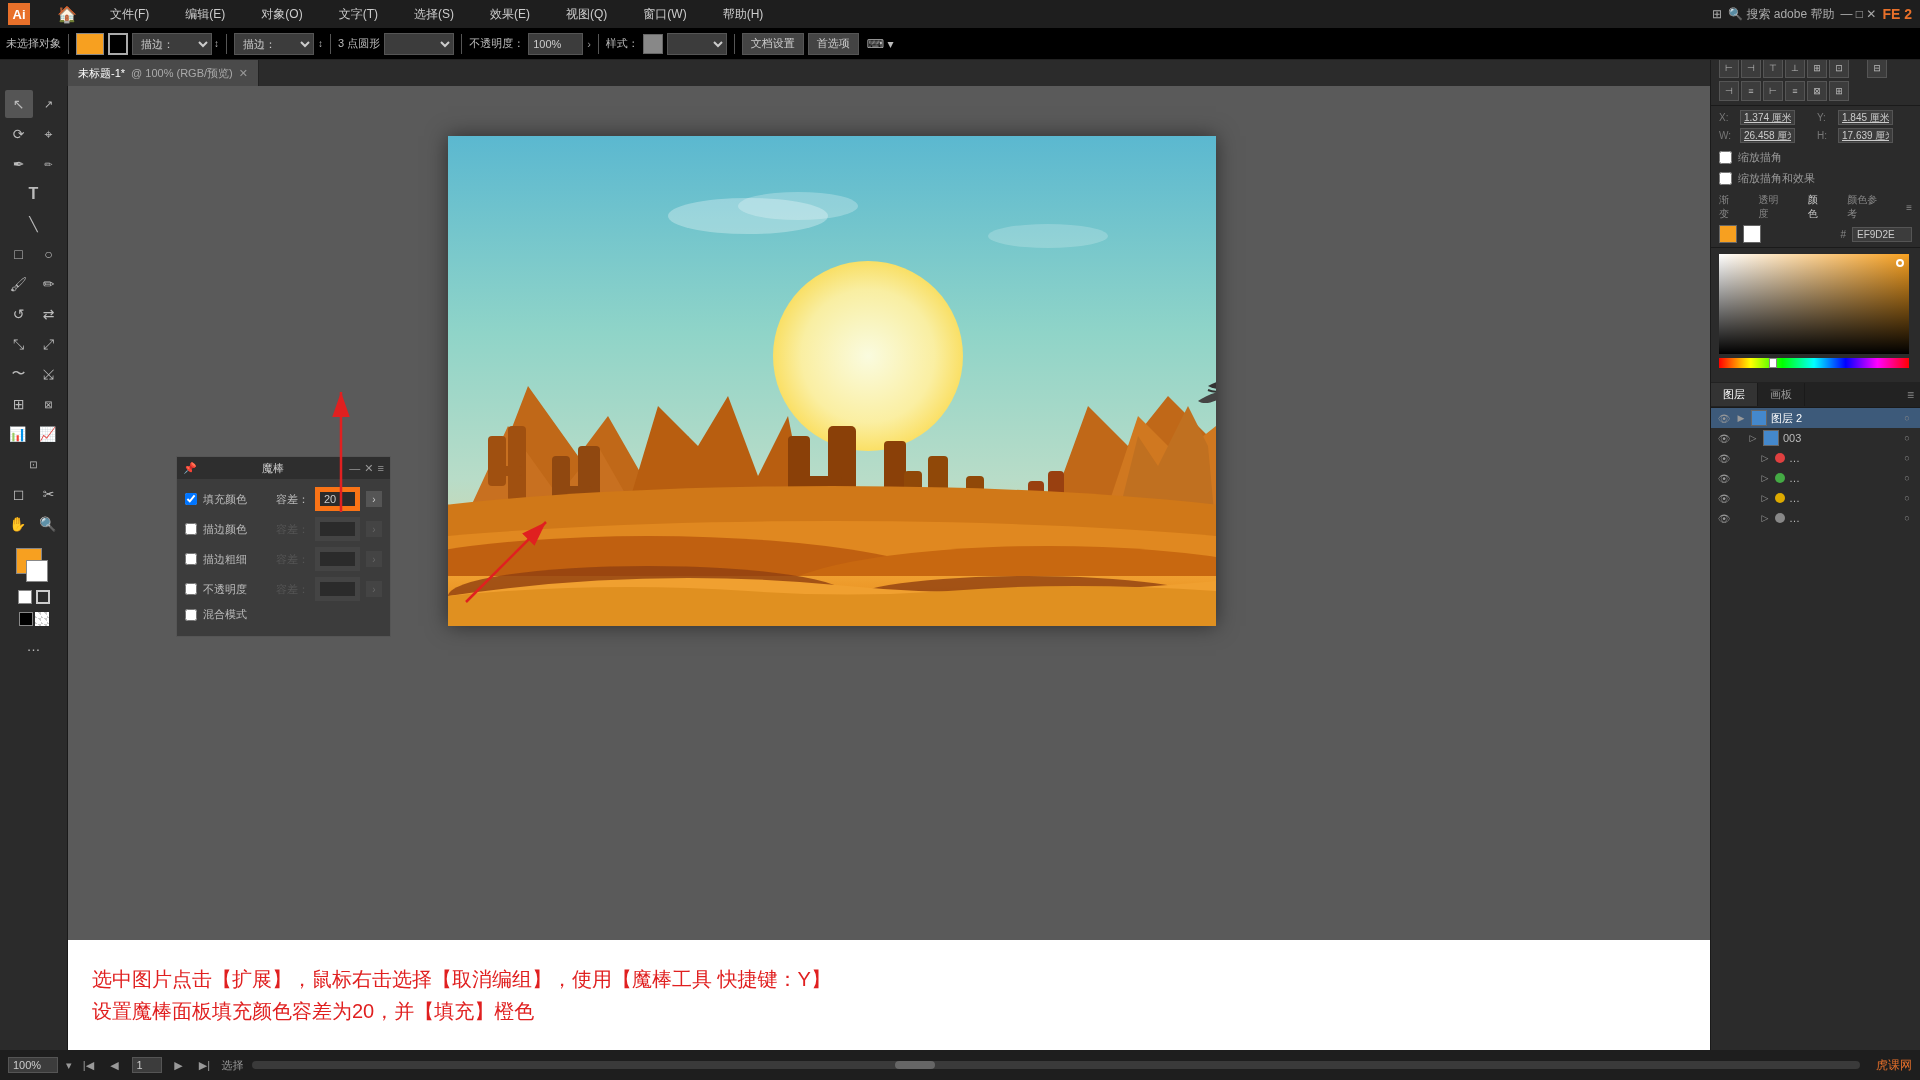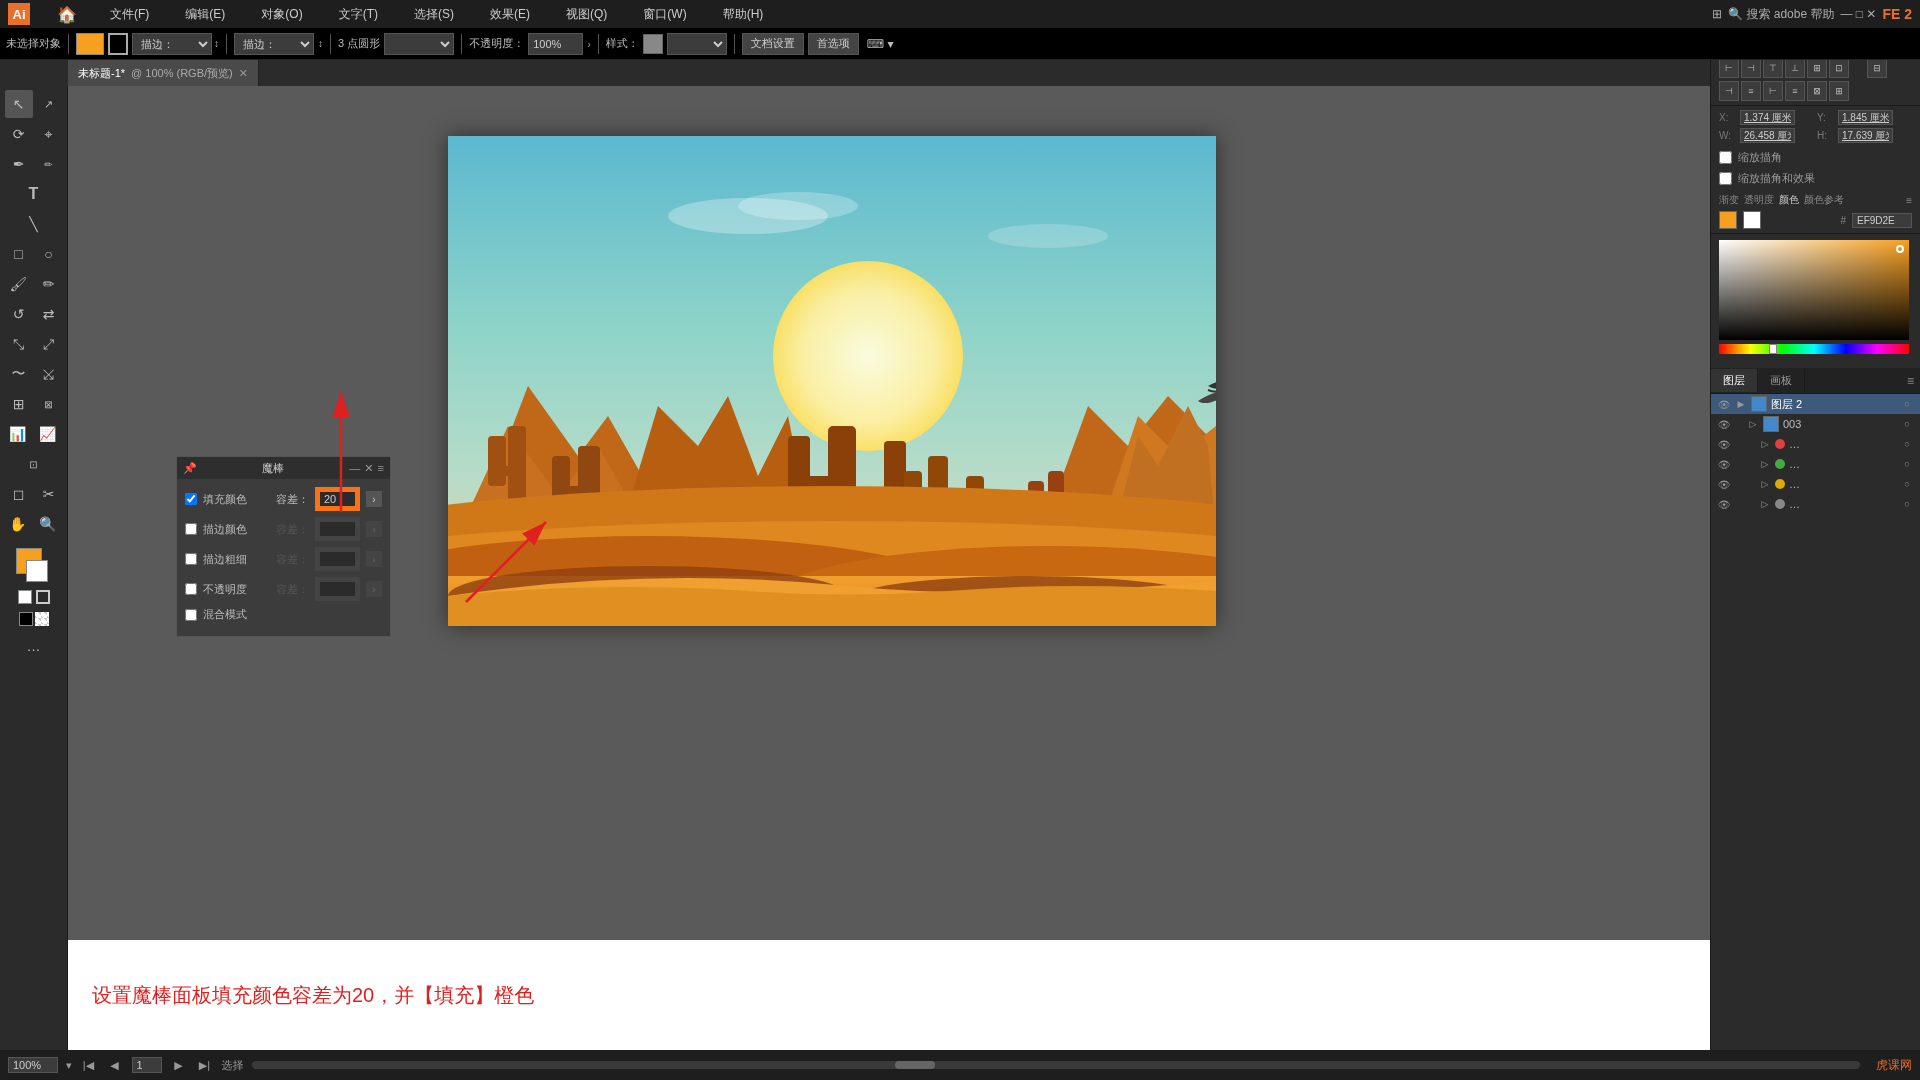"渐变" div { gap: 5px -> 20px }
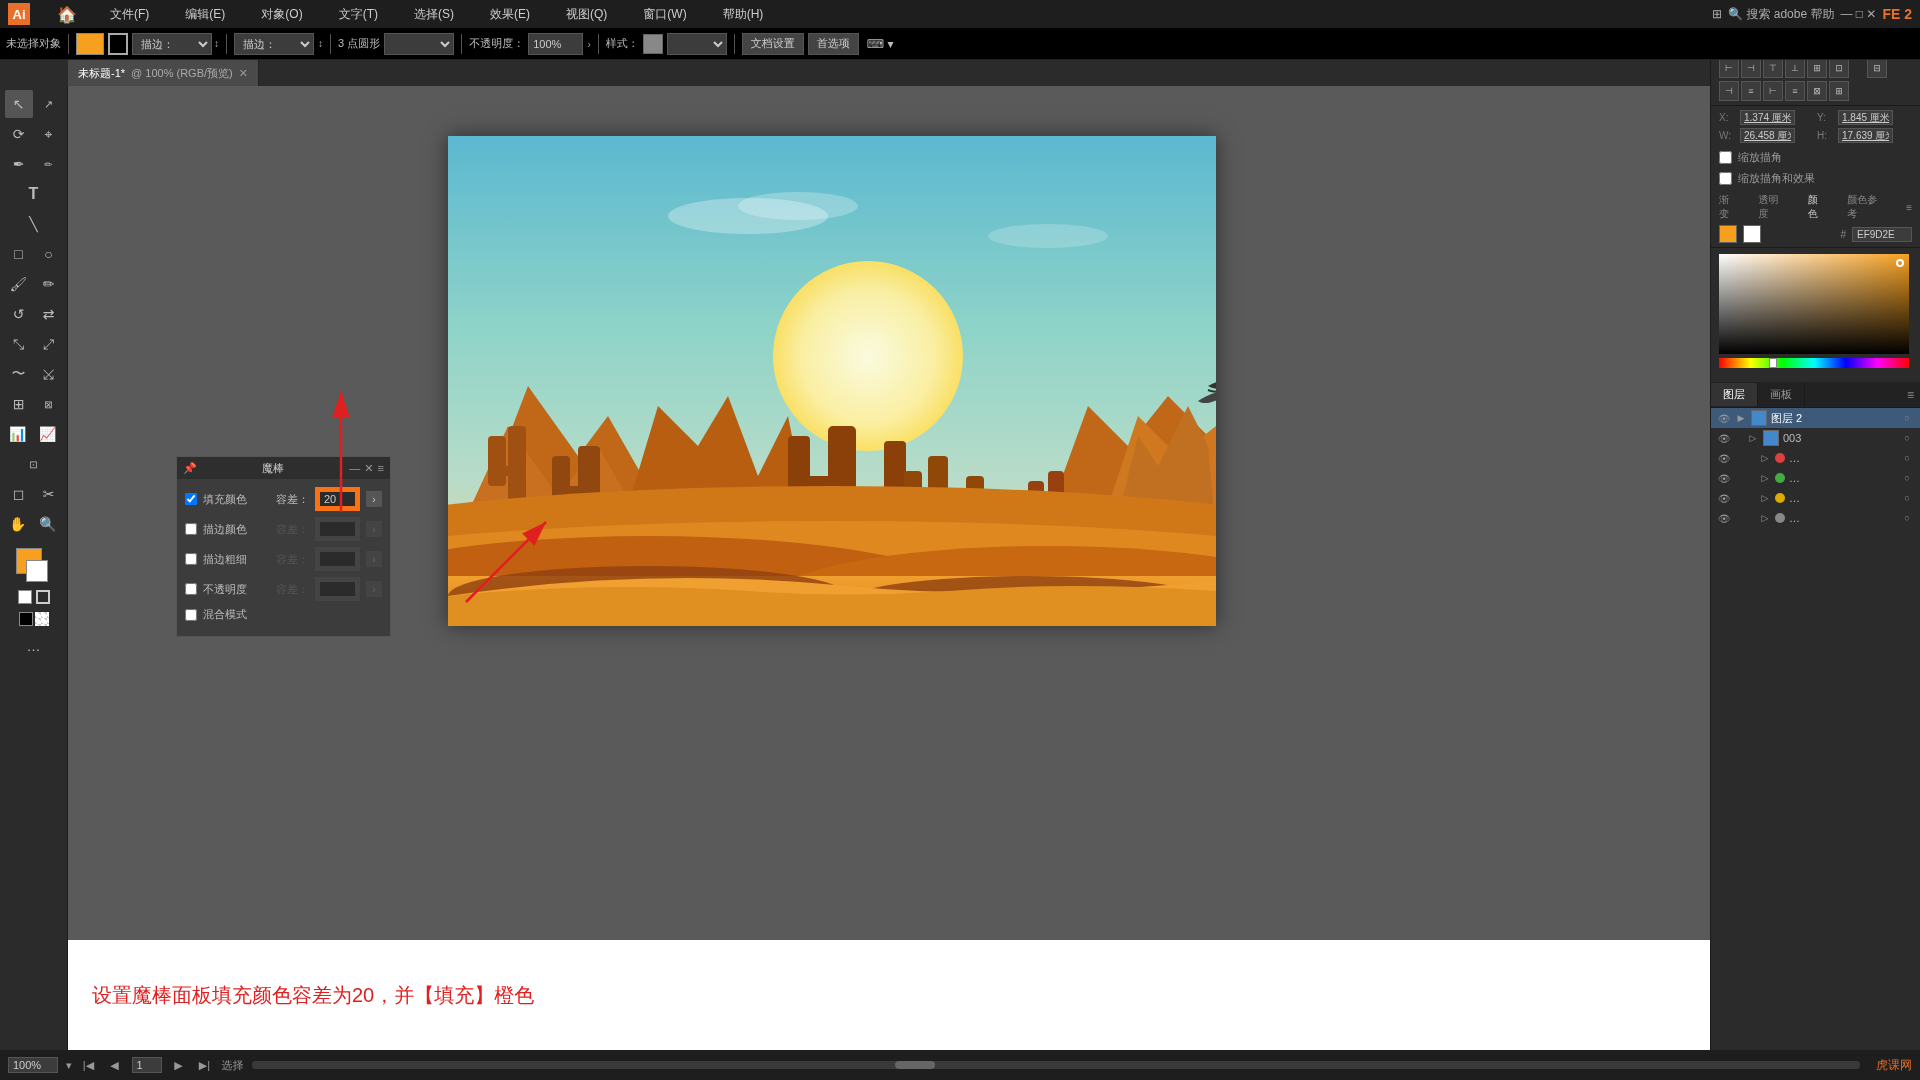"选中图片点击【扩展】，鼠标右击选择【取消编组】，使用【魔棒工具 快捷键：Y】" div { html: none -> <div>选中图片点击【扩展】，鼠标右击选择【取消编组】，使用【魔棒工具 快捷键：Y】</div> }
